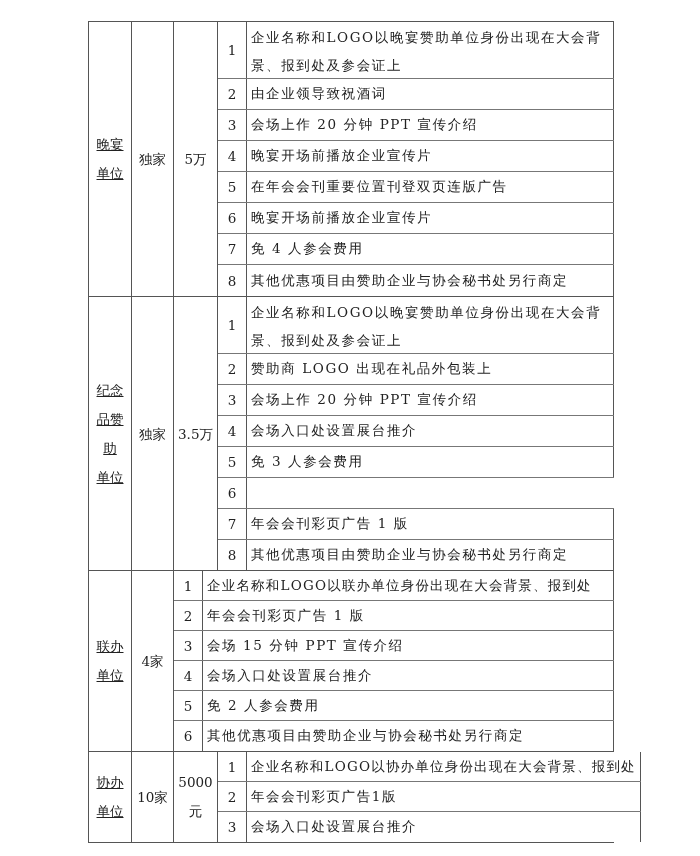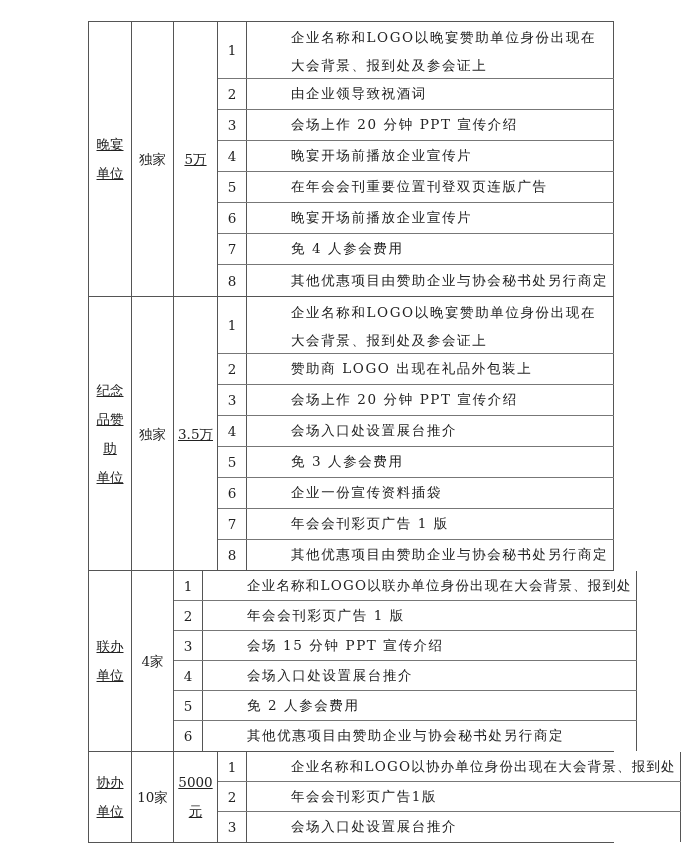"企业名称和LOGO以晚宴赞助单位身份出现在大会背景、报到处及参会证上" .txt { margin-left: 40px -> none }
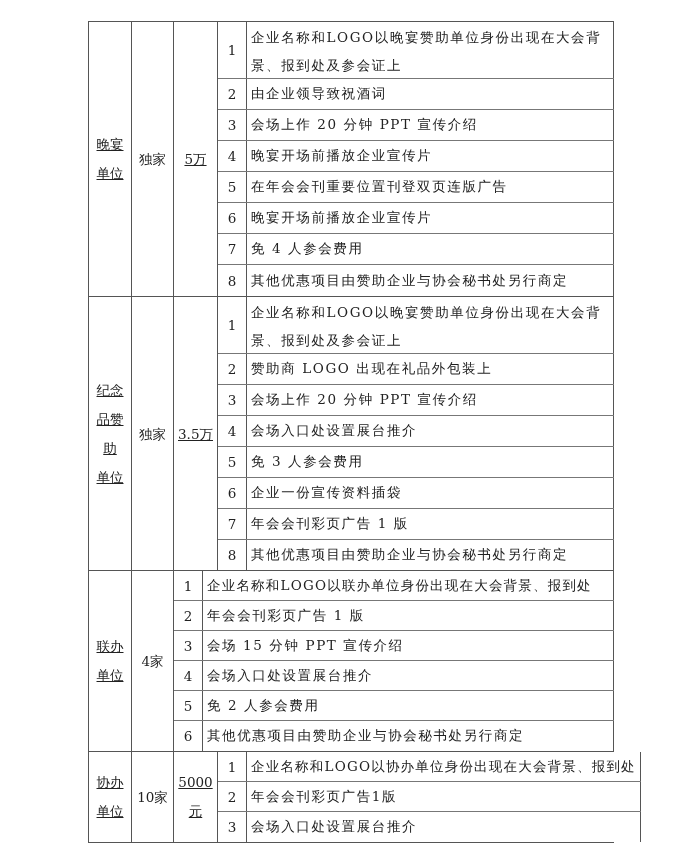"5万" .c-price { text-decoration: underline -> none }
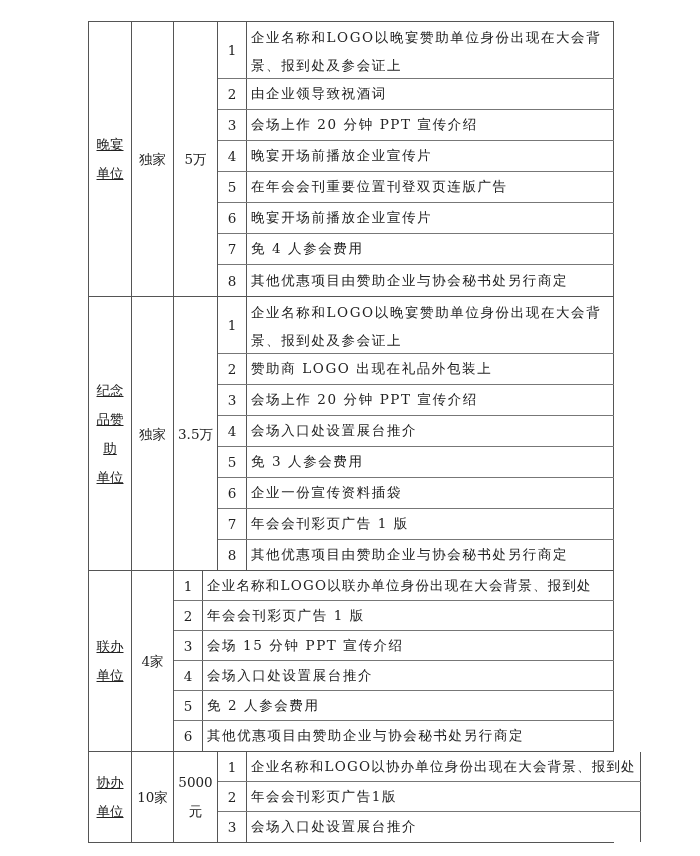"企业一份宣传资料插袋" div.txt { html: <div>企业一份宣传资料插袋</div> -> none }
